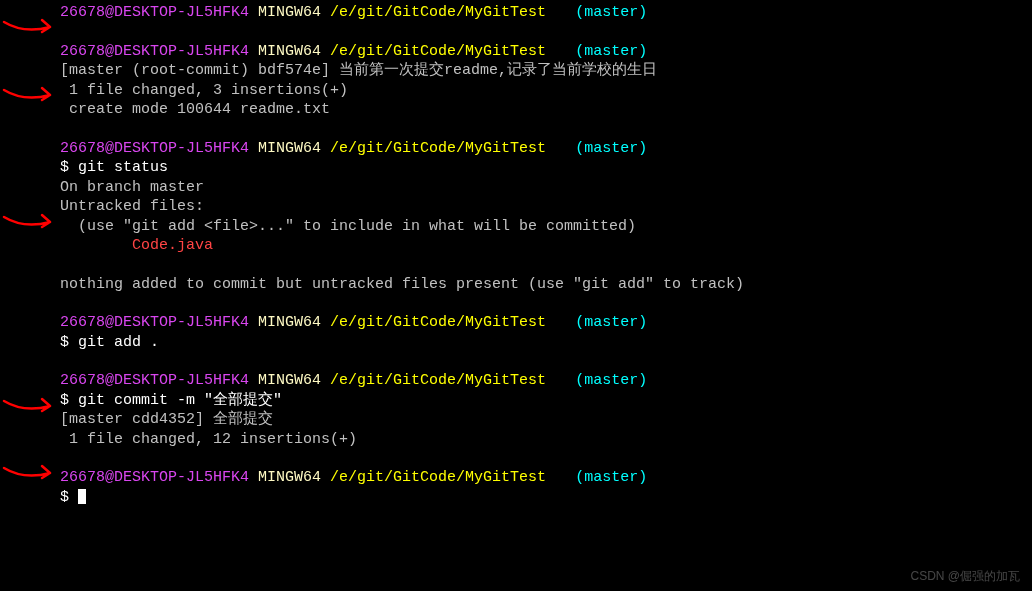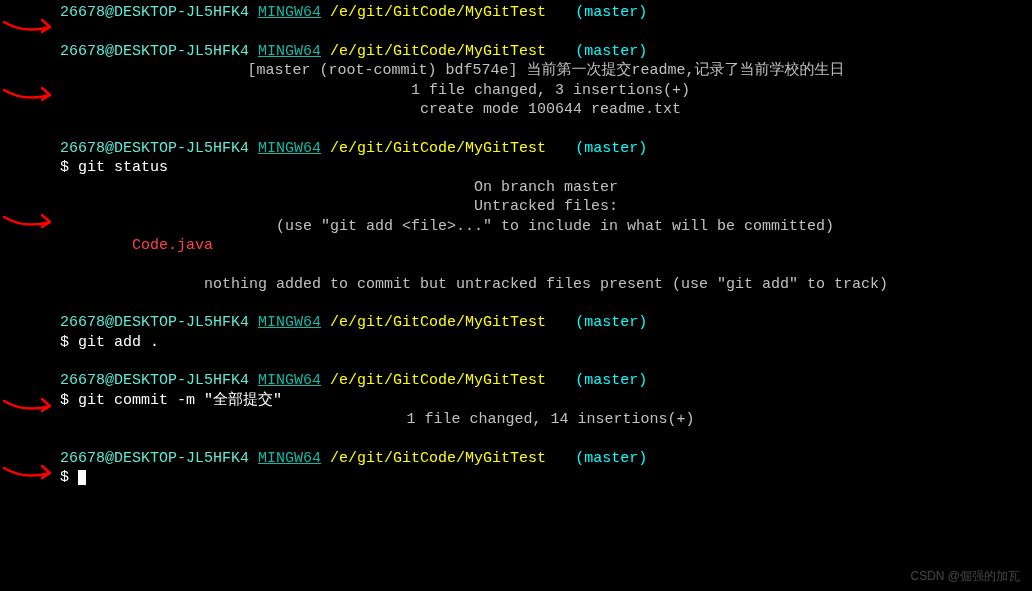"26678@DESKTOP-JL5HFK4" .green { color: #5eead4 -> #d946ef }
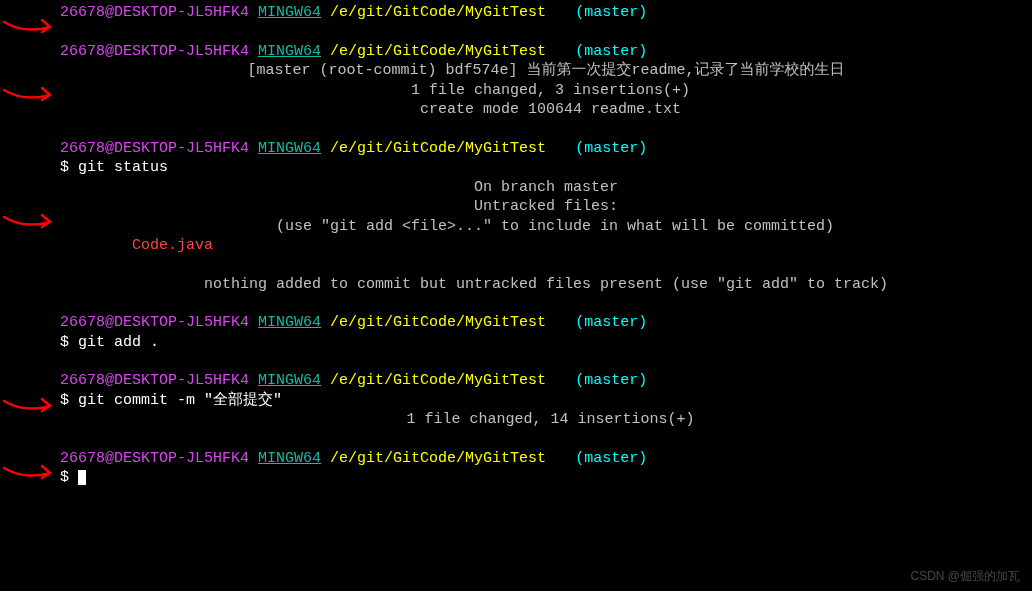"MINGW64" .magenta { color: #14b8a6 -> #fef9c3; text-decoration: underline -> none }
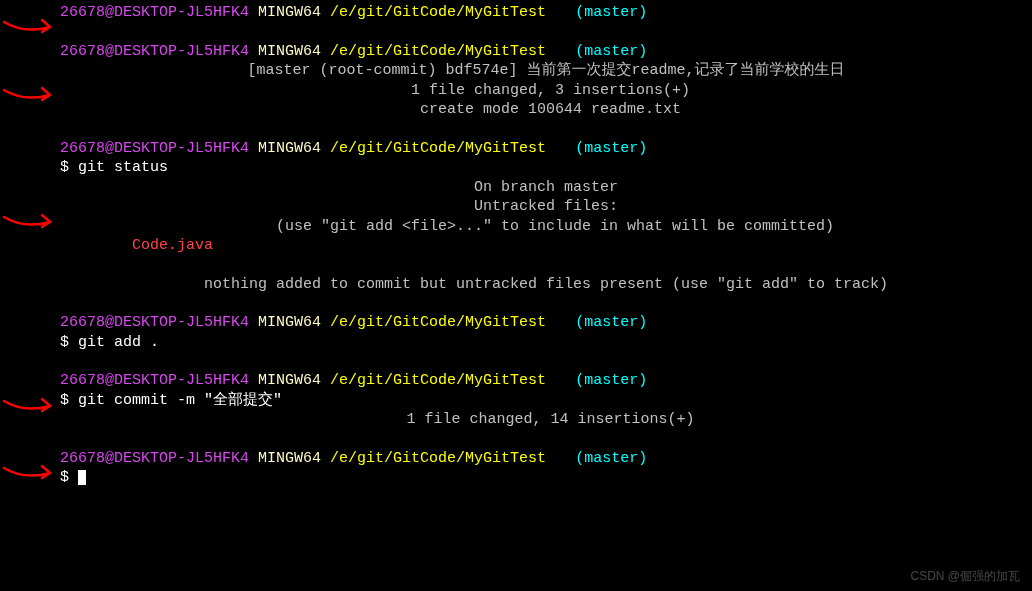"[master (root-commit) bdf574e]" .gray { text-align: center -> none }
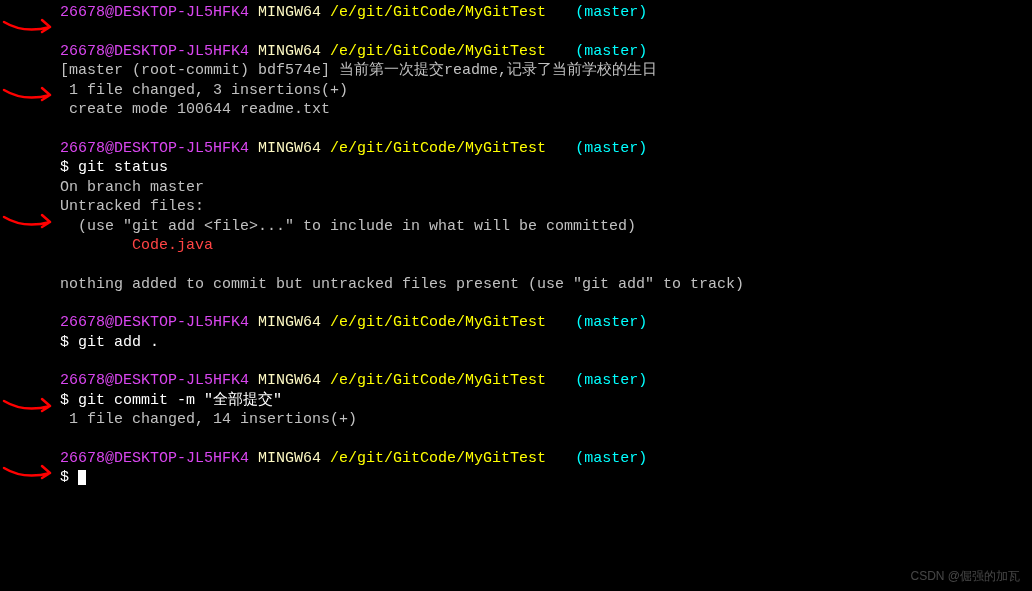"[master cdd4352] 全部提交" div.line { html: none -> <div>[master cdd4352] 全部提交</div> }
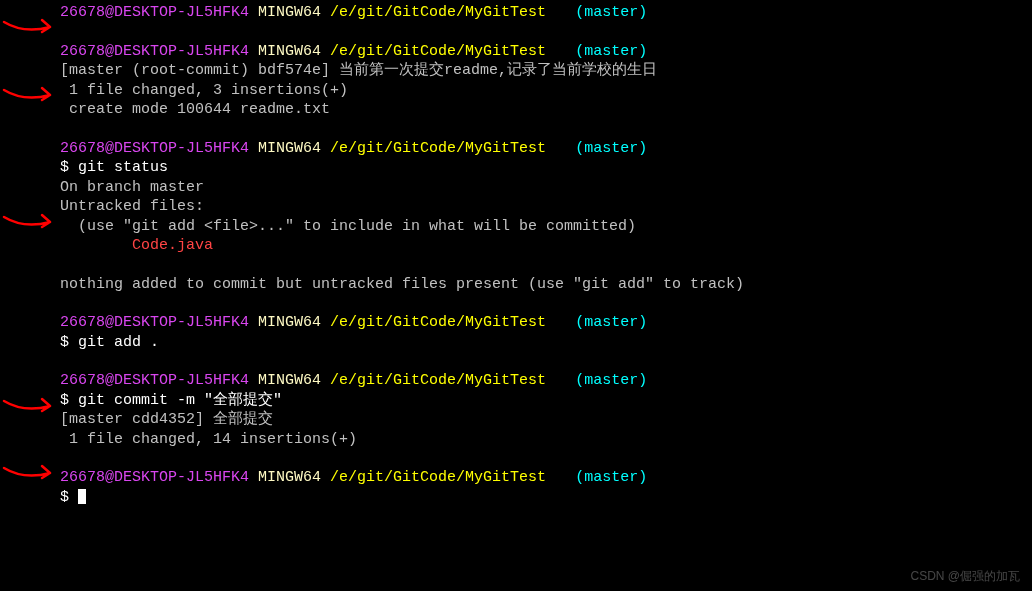"1 file changed, 14 insertions(+)" div.line { text: 14 -> 12 }
